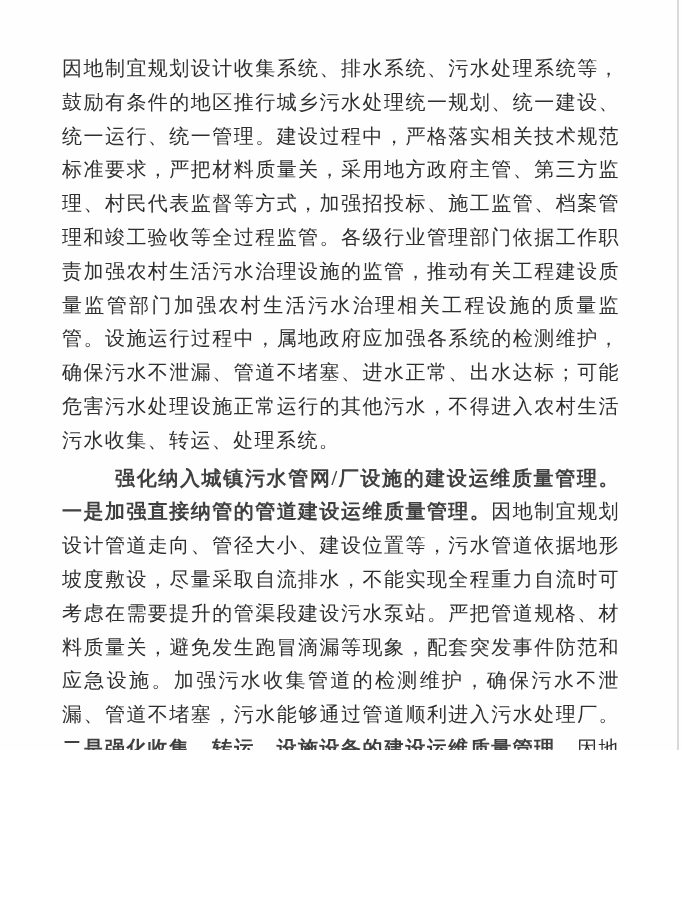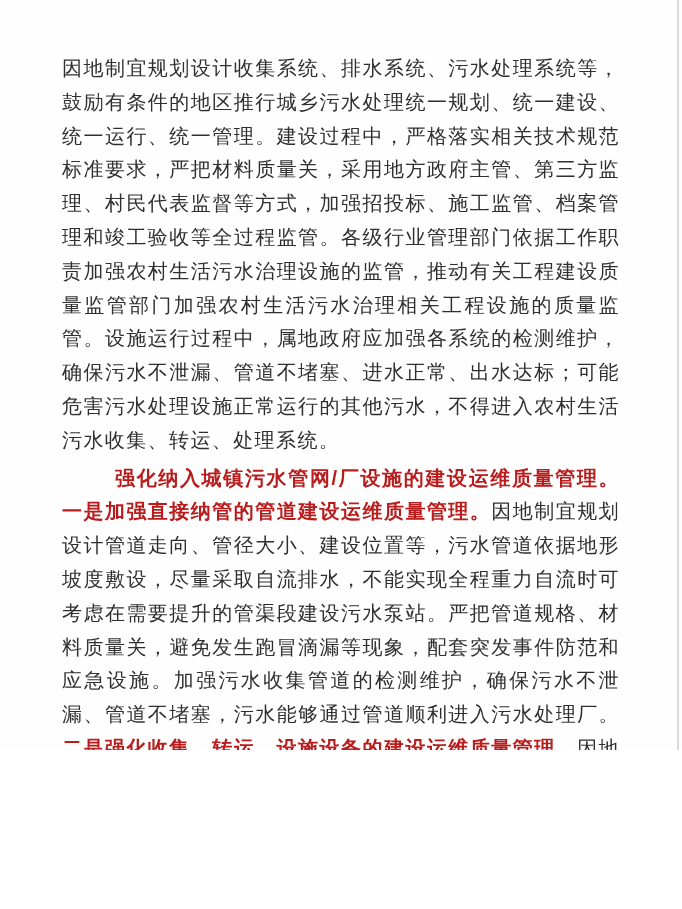"因地制宜规划设计收集系统、排水系统、污水处理系统等，鼓励有条件的地区推行城乡污水" .page { font-family: Liberation Sans, sans-serif -> Liberation Serif, serif }
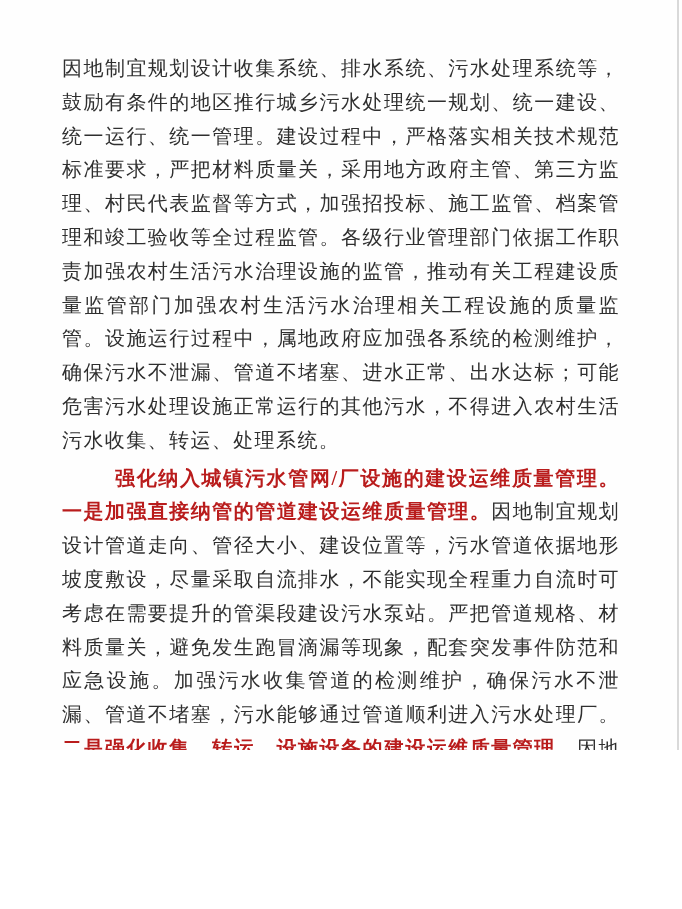"强化纳入城镇污水管网/厂设施的建设运维质量管理。一是加强直接纳管的管道建设运维质" .run-bold { color: #b91c1c -> #404040 }
